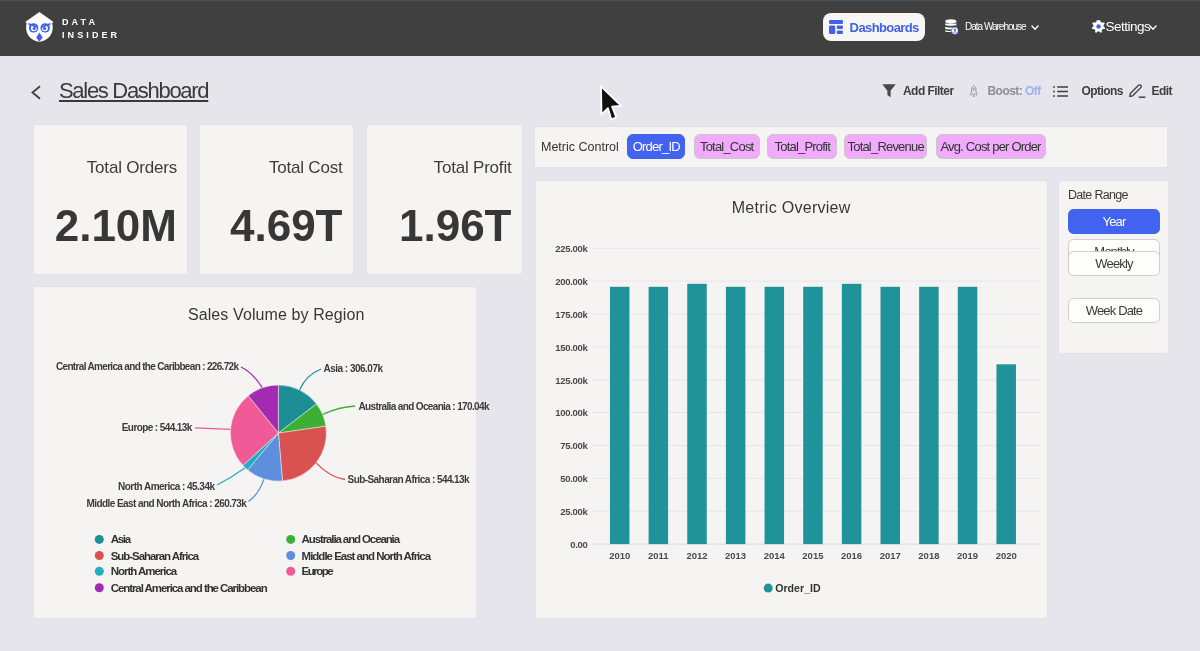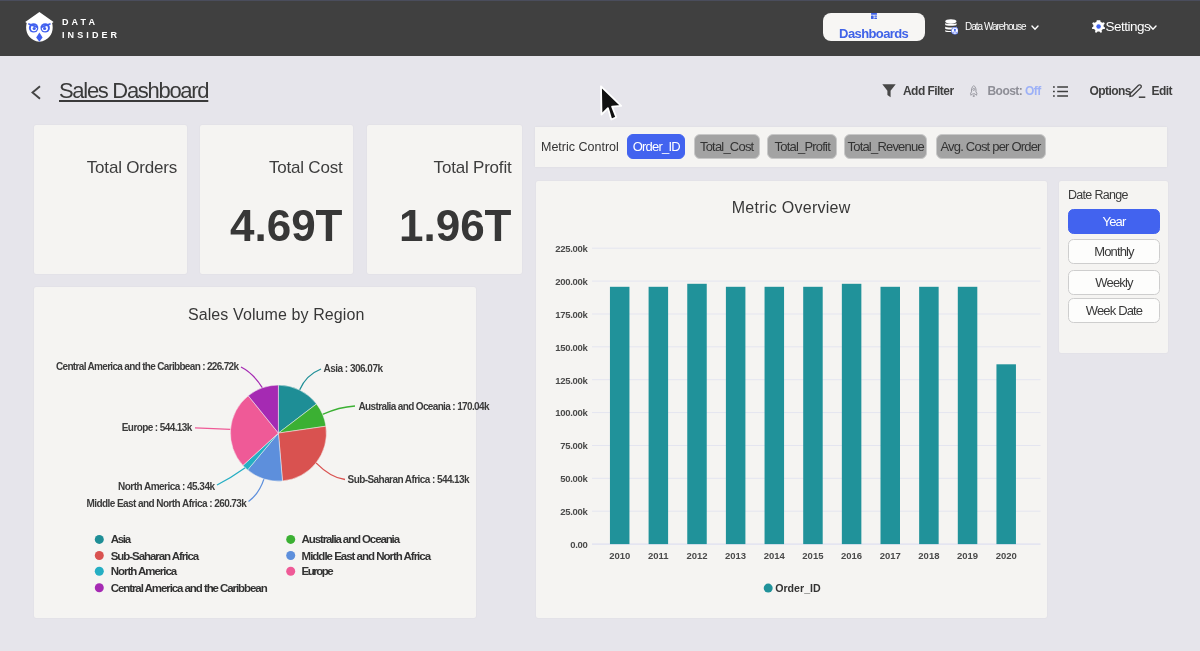"Dashboards" #dashbtn { flex-direction: column -> none }
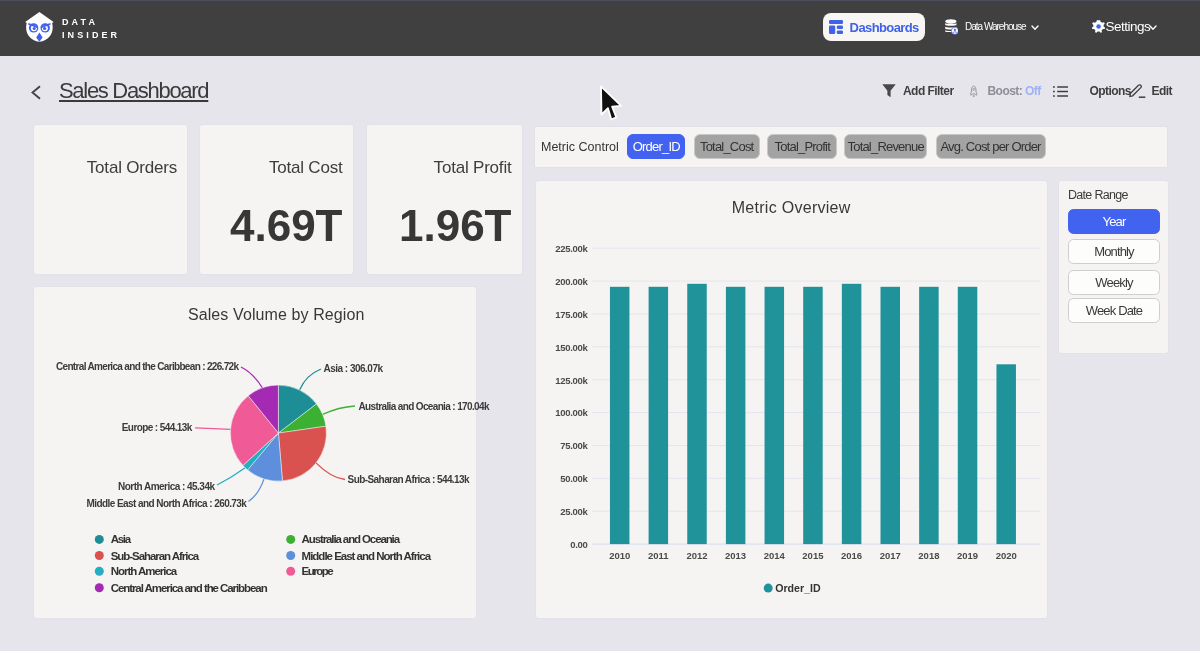"Options" div.tb-item { gap: 22px -> 14px }
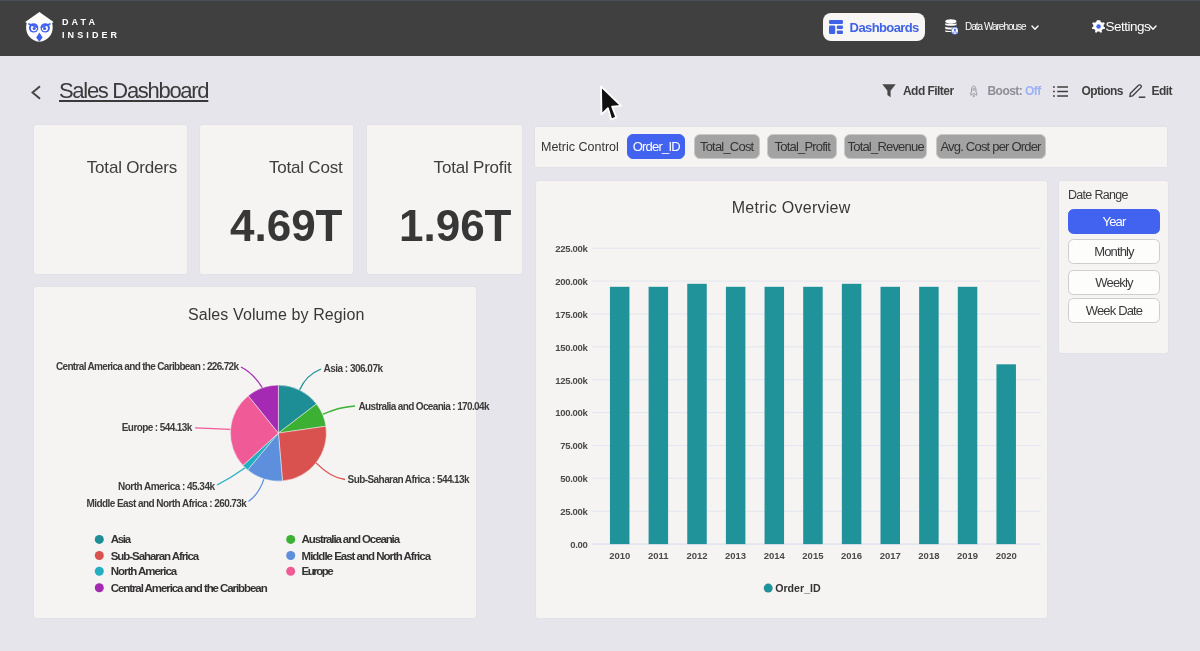"Total_Cost" .mbtn { background: #a3a3a3 -> #f0abfc }
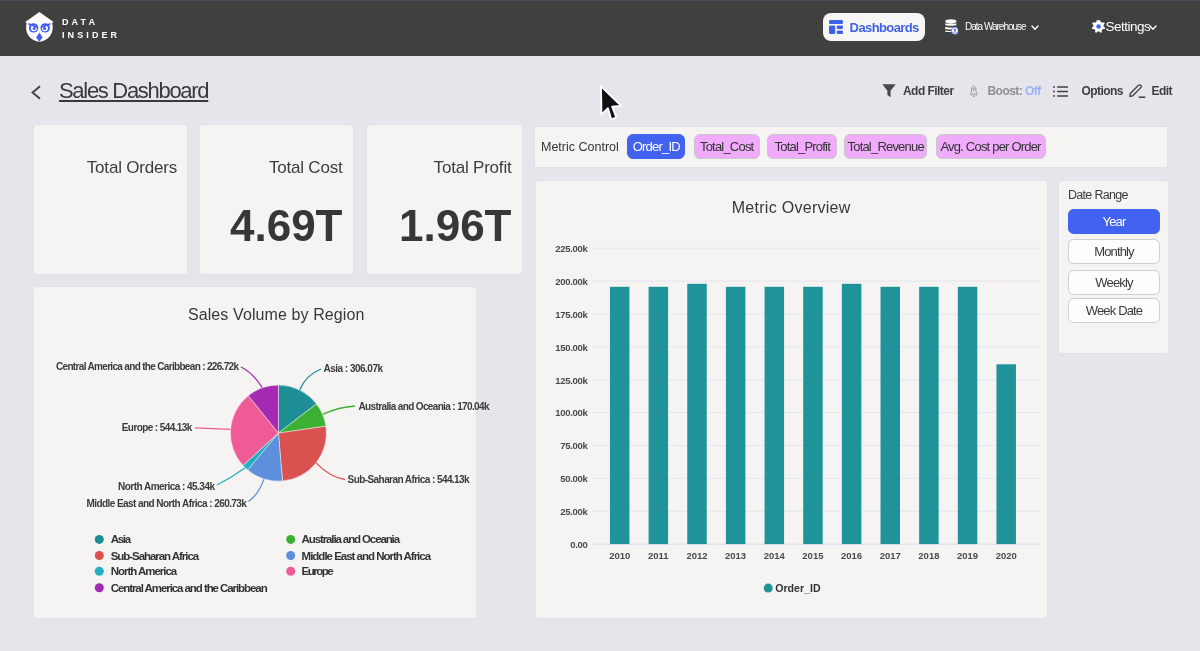"2.10M" div.v { html: none -> <div>2.10M</div> }
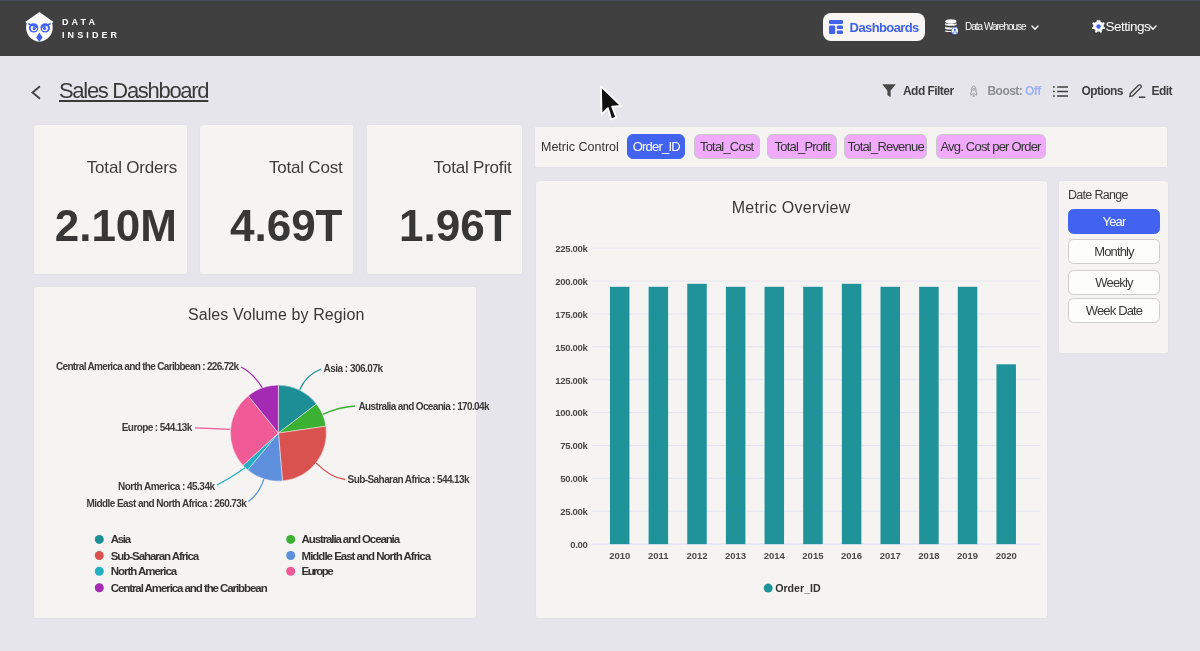"Weekly" div.dbtn { top: 89px -> 70px }
